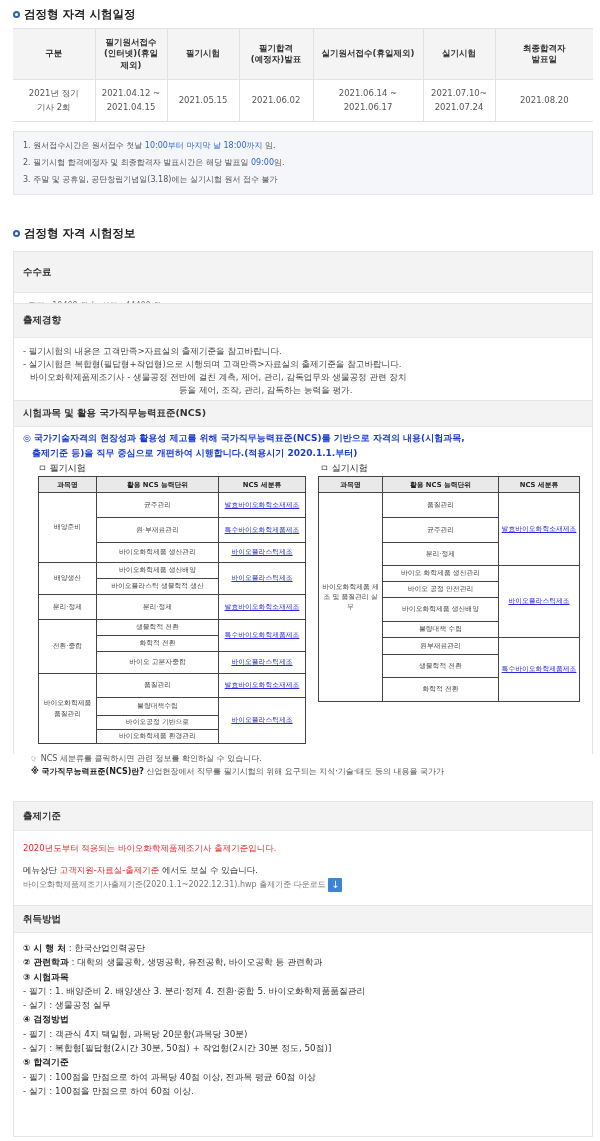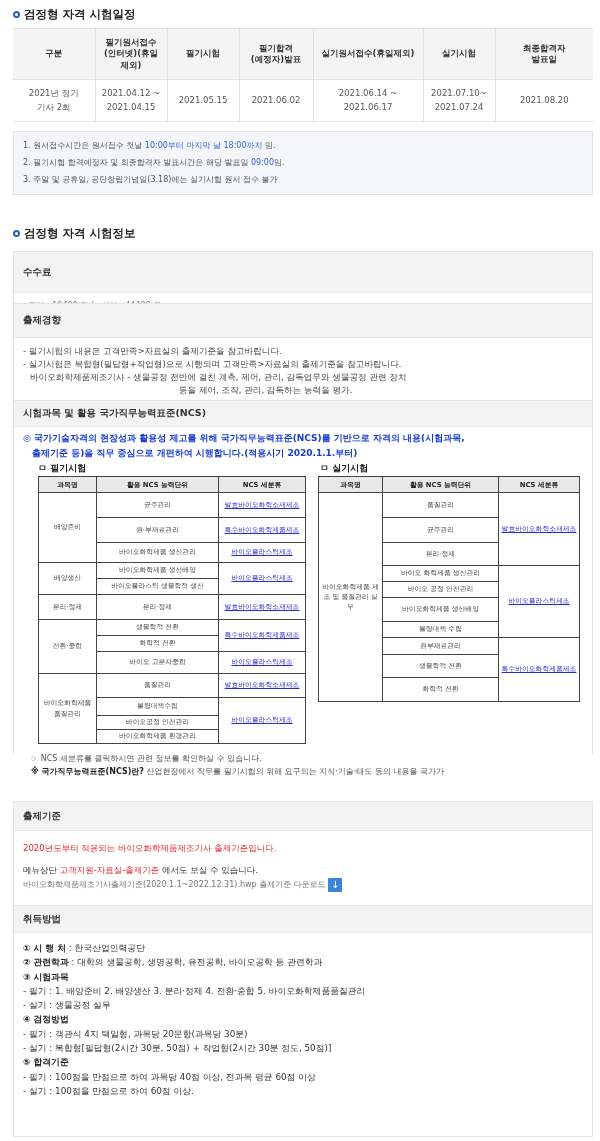"ㅁ 필기시험" .subhead { font-weight: bold -> normal }
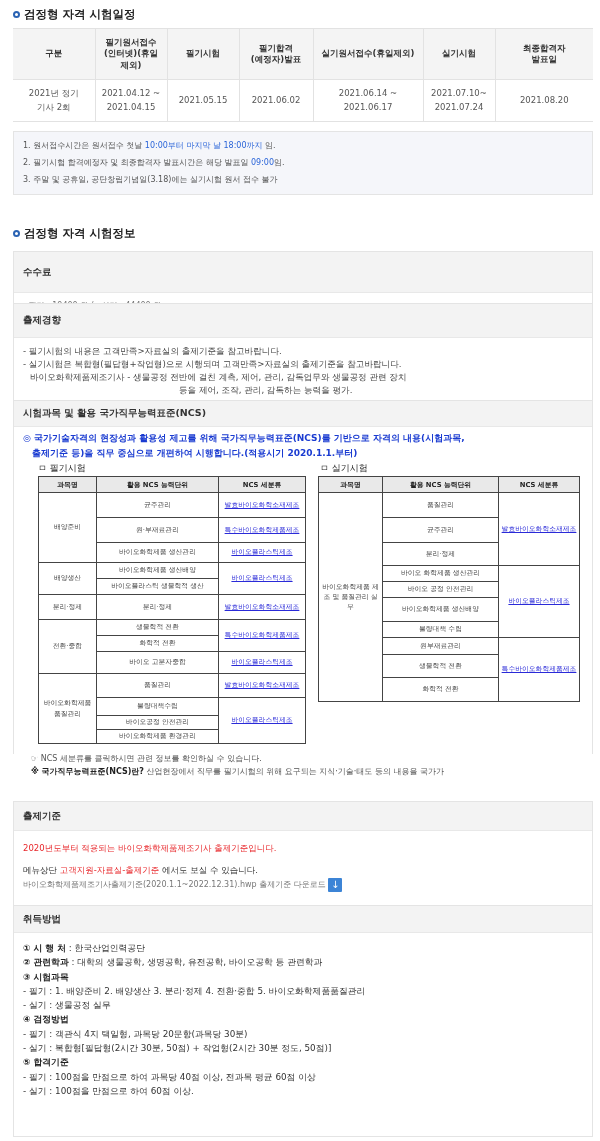"바이오공정 안전관리" td { text: 안전관리 -> 기반으로 }
